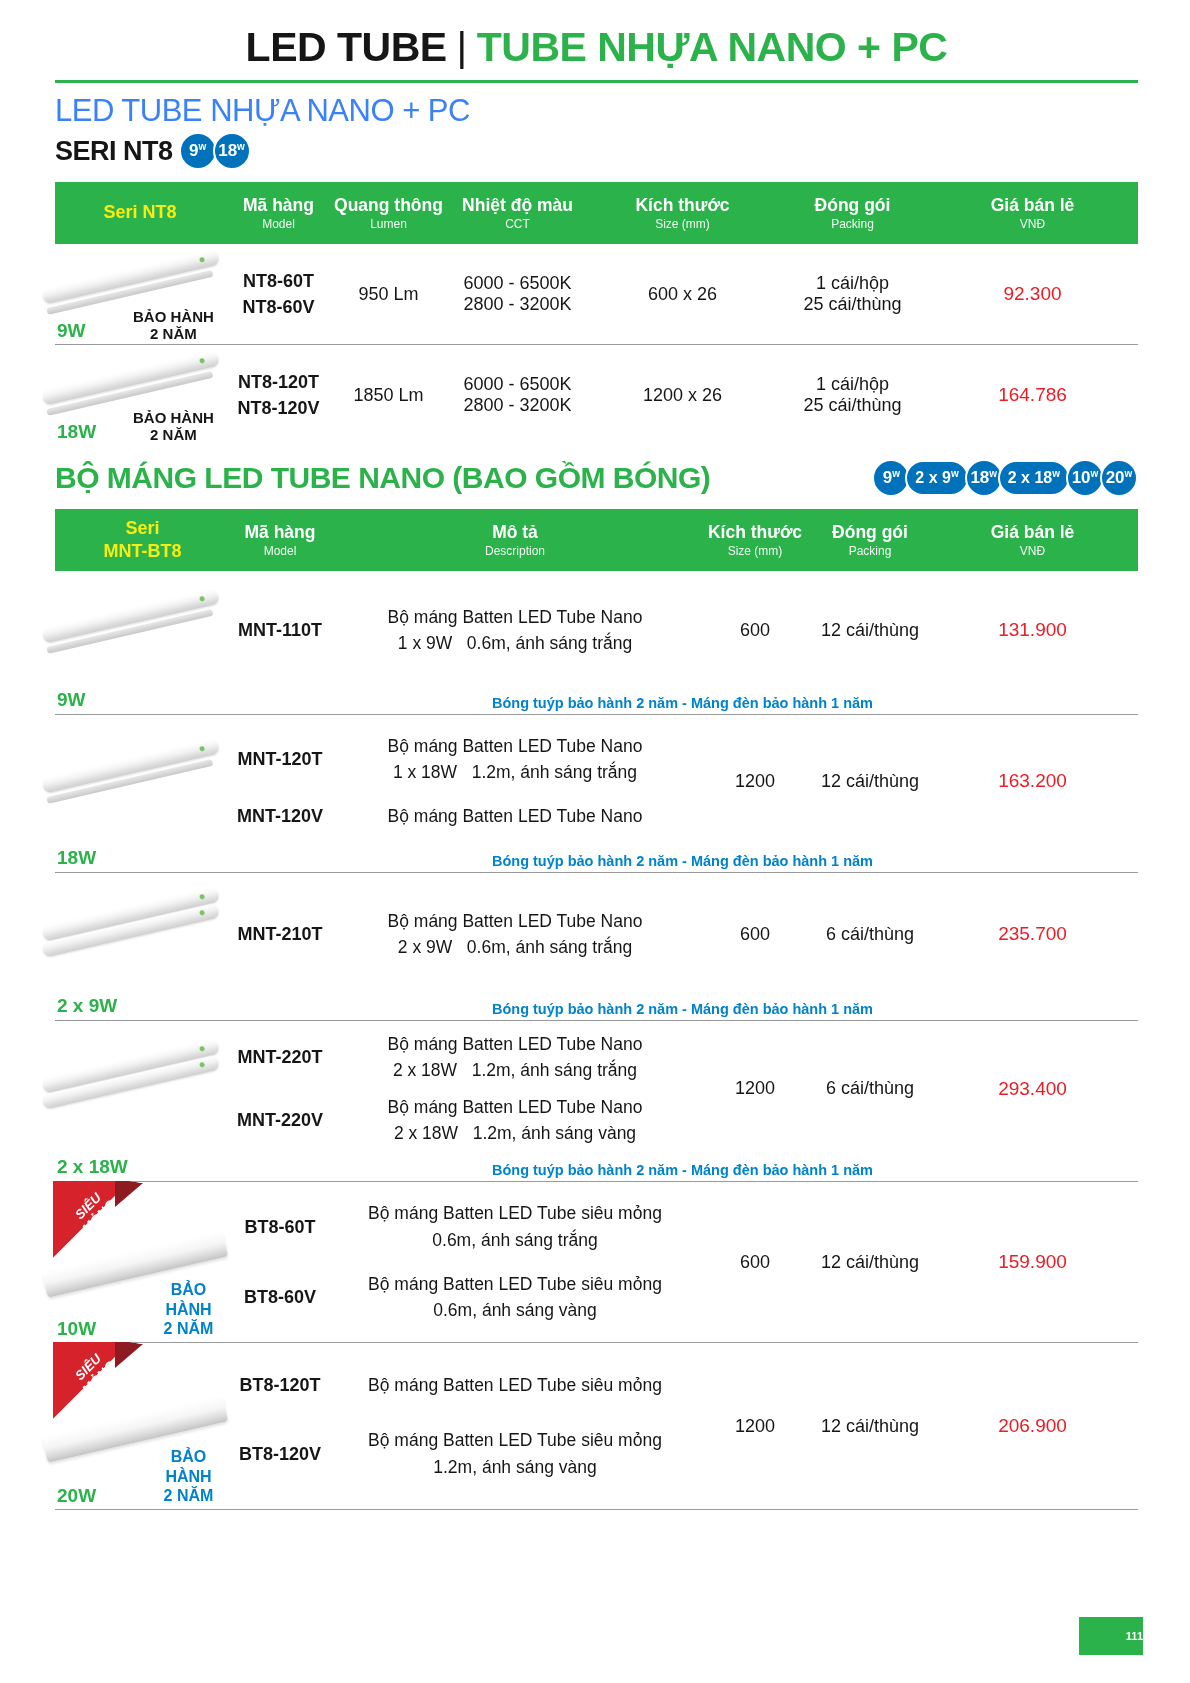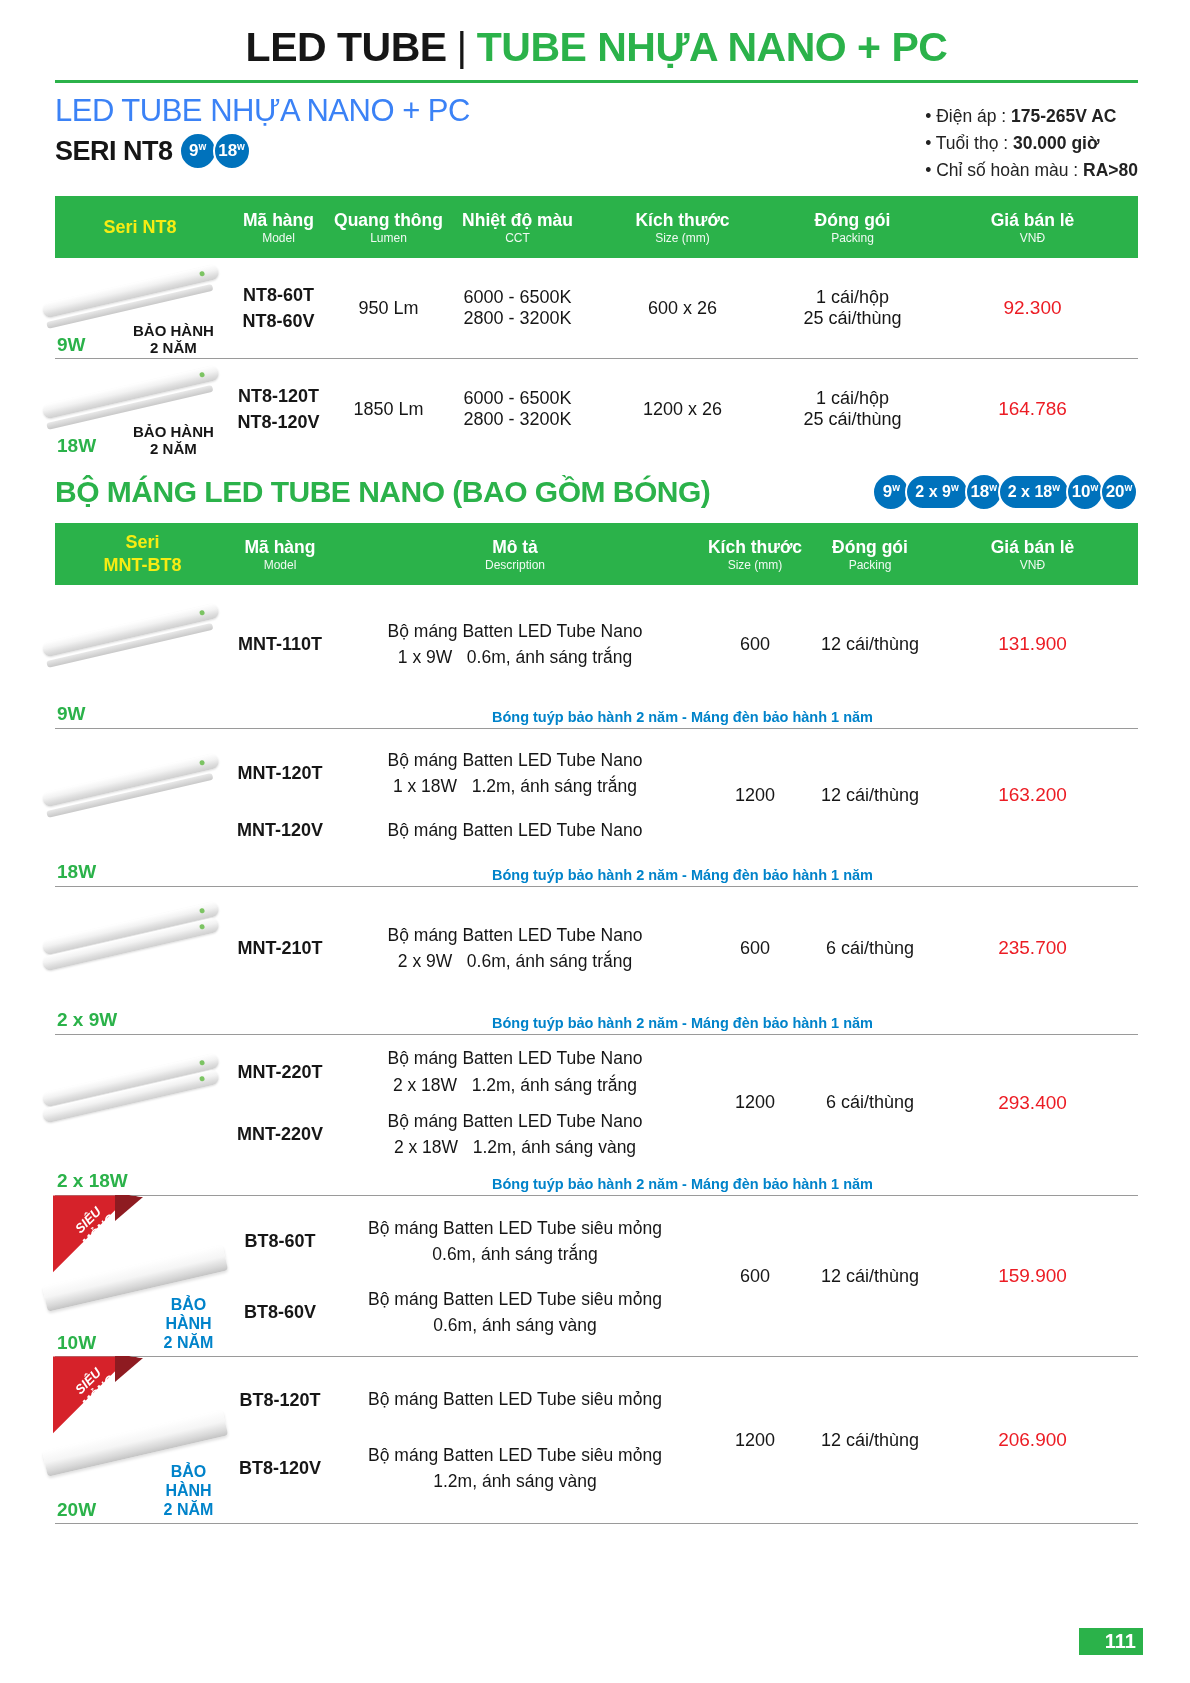"• Điện áp : 175-265V" ul { html: <ul> <li><span>• Điện áp :</span> <b>175-265V AC</b></li> <li><span>• Tuổi thọ :</span> <b>30.000 giờ</b></li> <li><span>• Chỉ số hoàn màu :</span> <b>RA&gt;80</b></li> </ul> -> none }
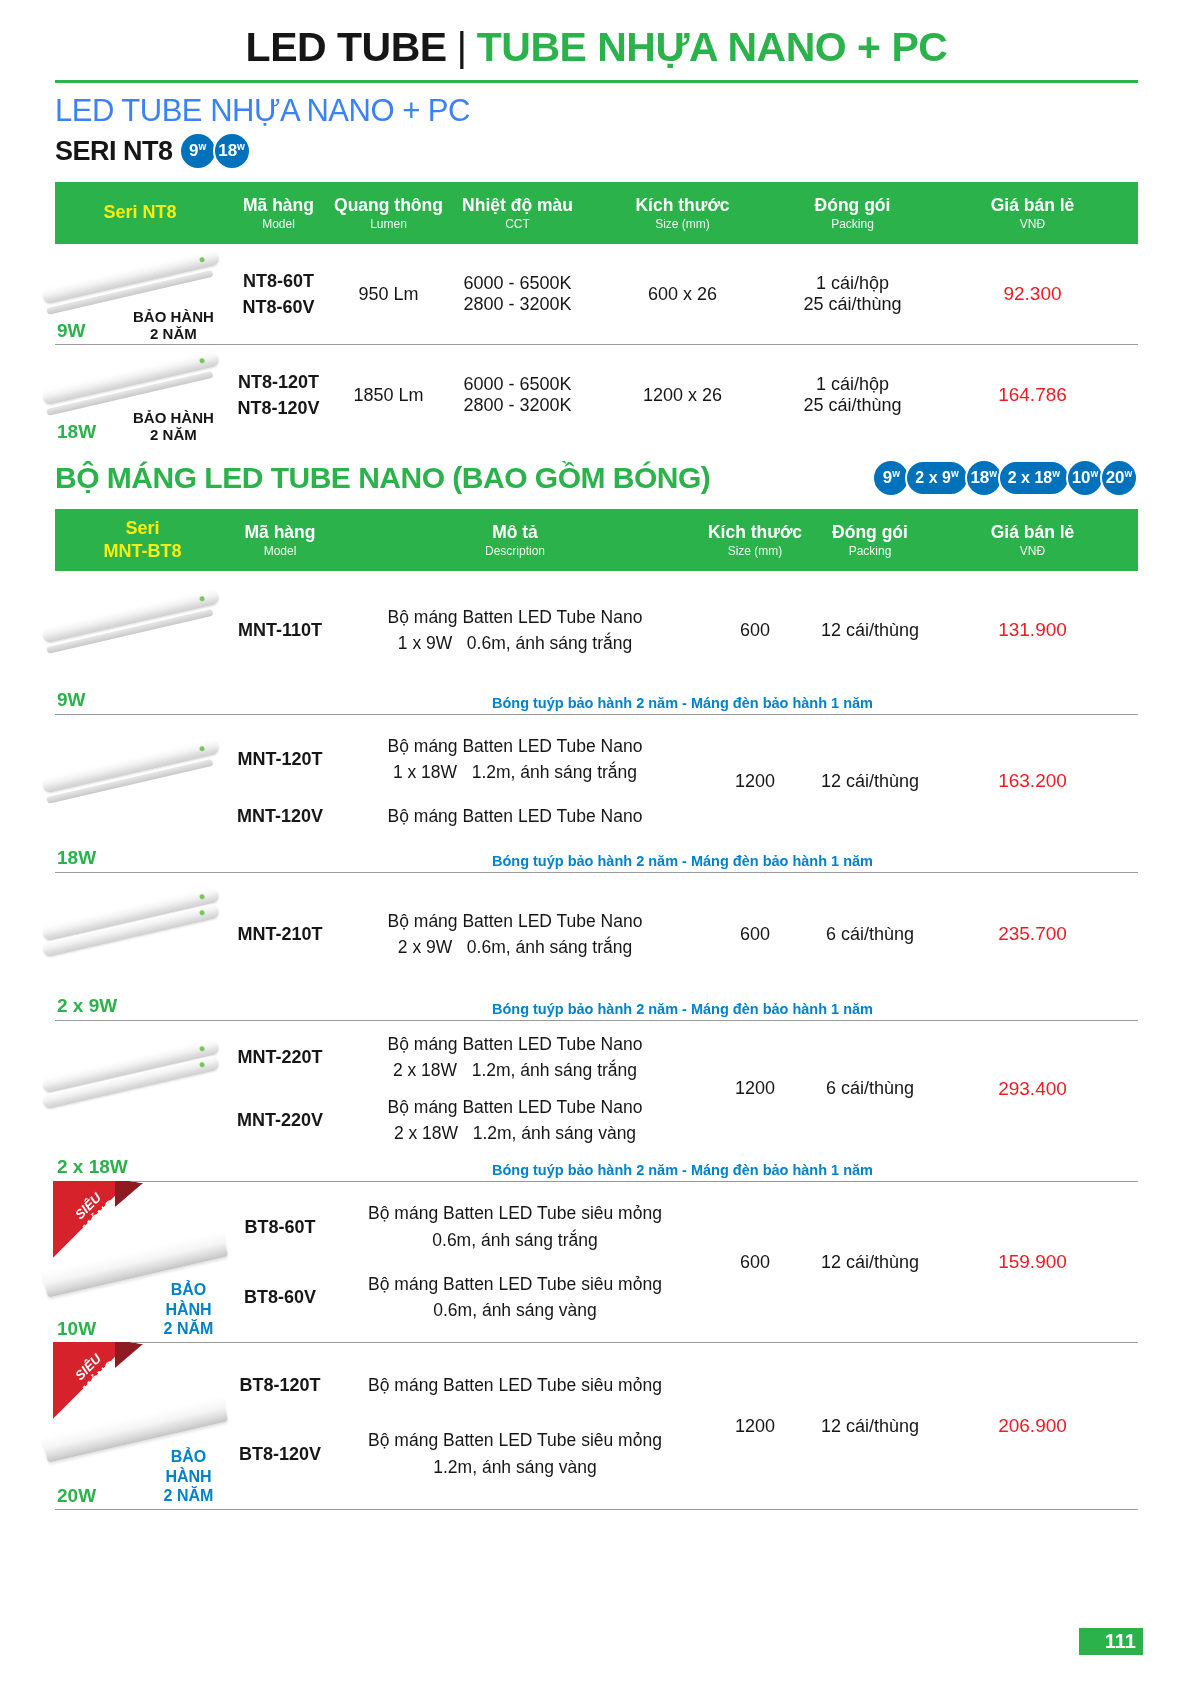"111" .pagenum { font-size: 20px -> 11px; height: 27px -> 38px; padding-right: 7px -> none }
